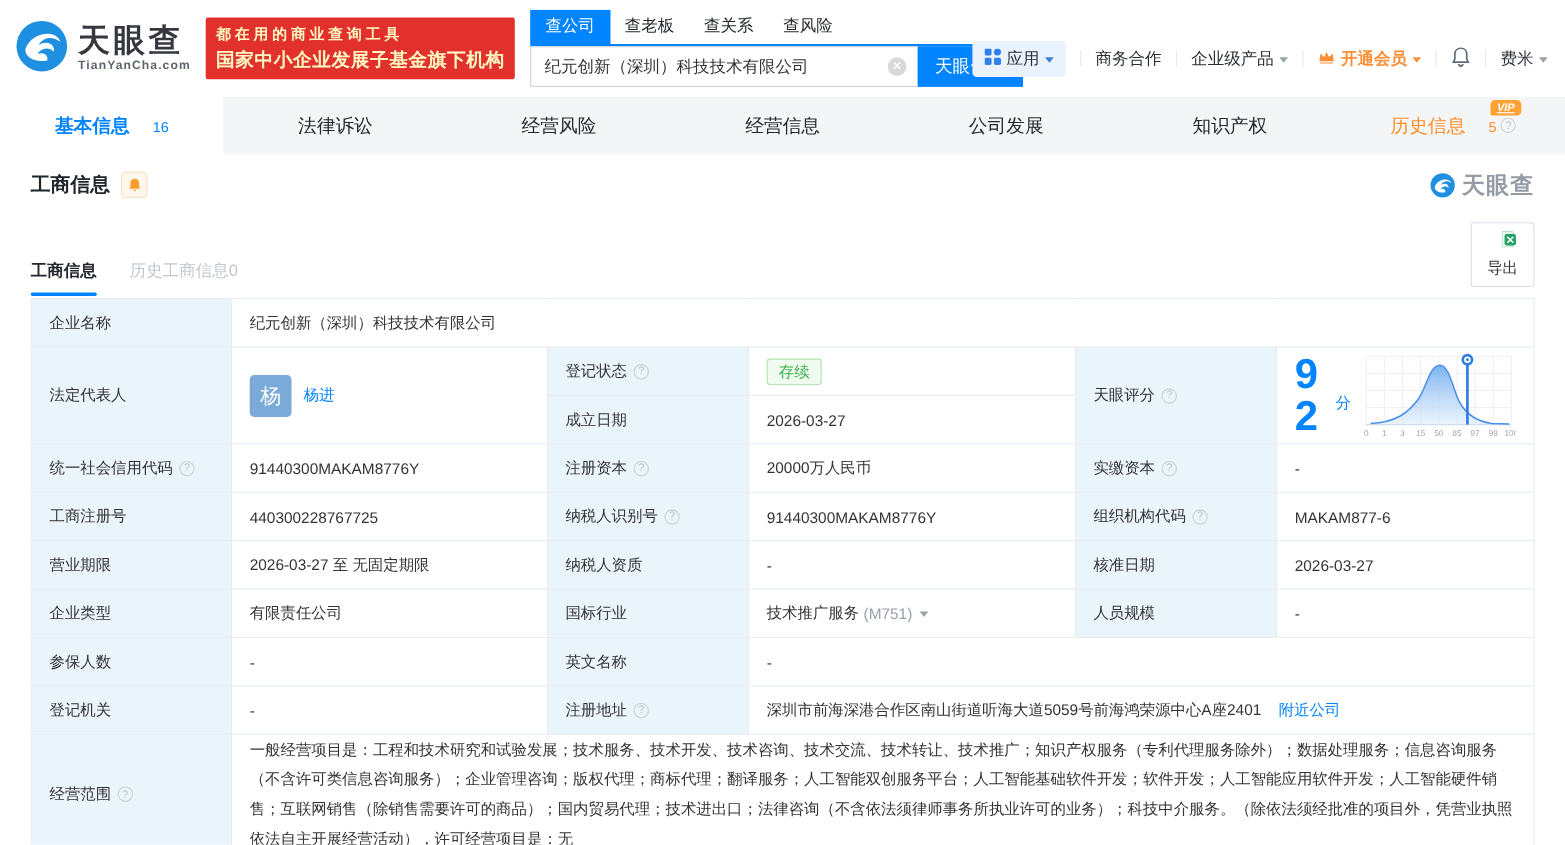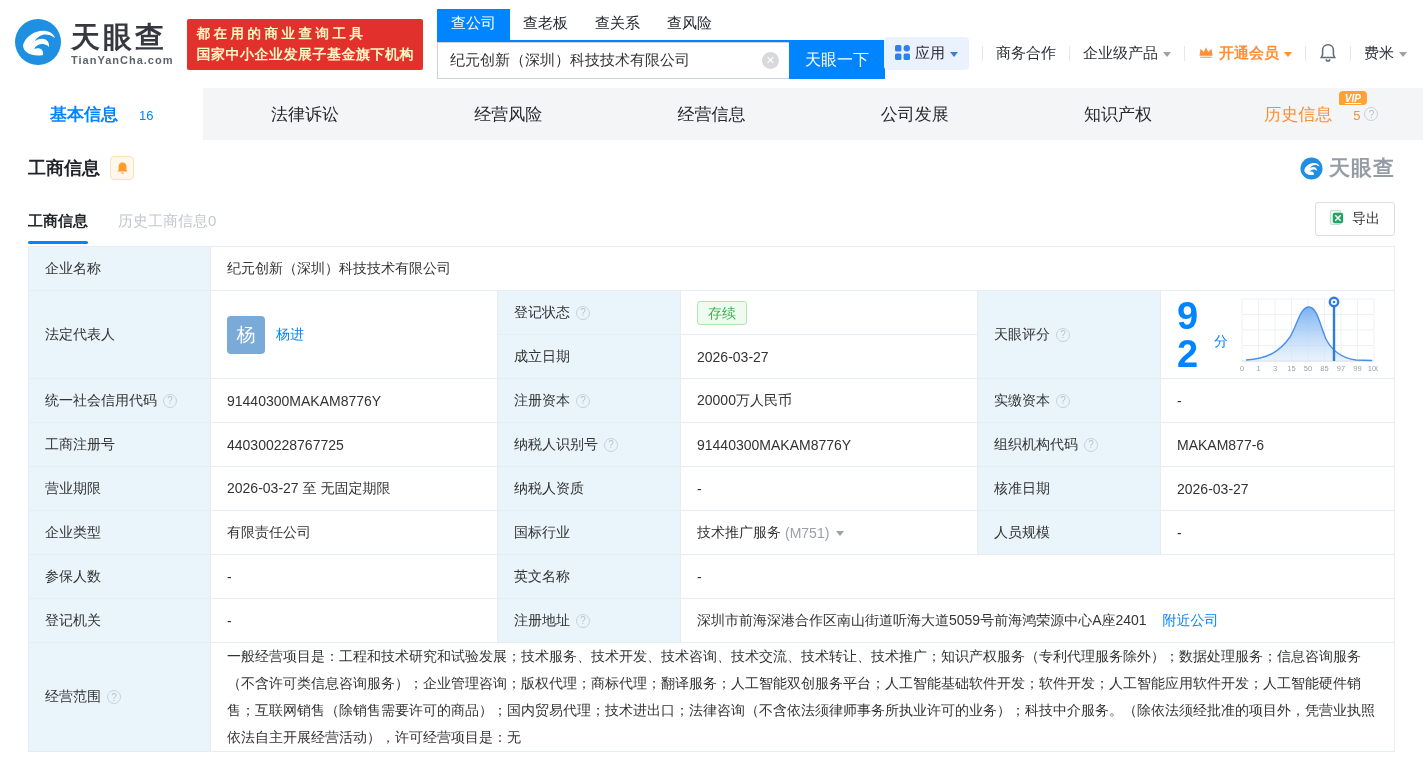"国家中小企业发展子基金旗下机构" .red-banner .l2 { font-size: 14px -> 17px }
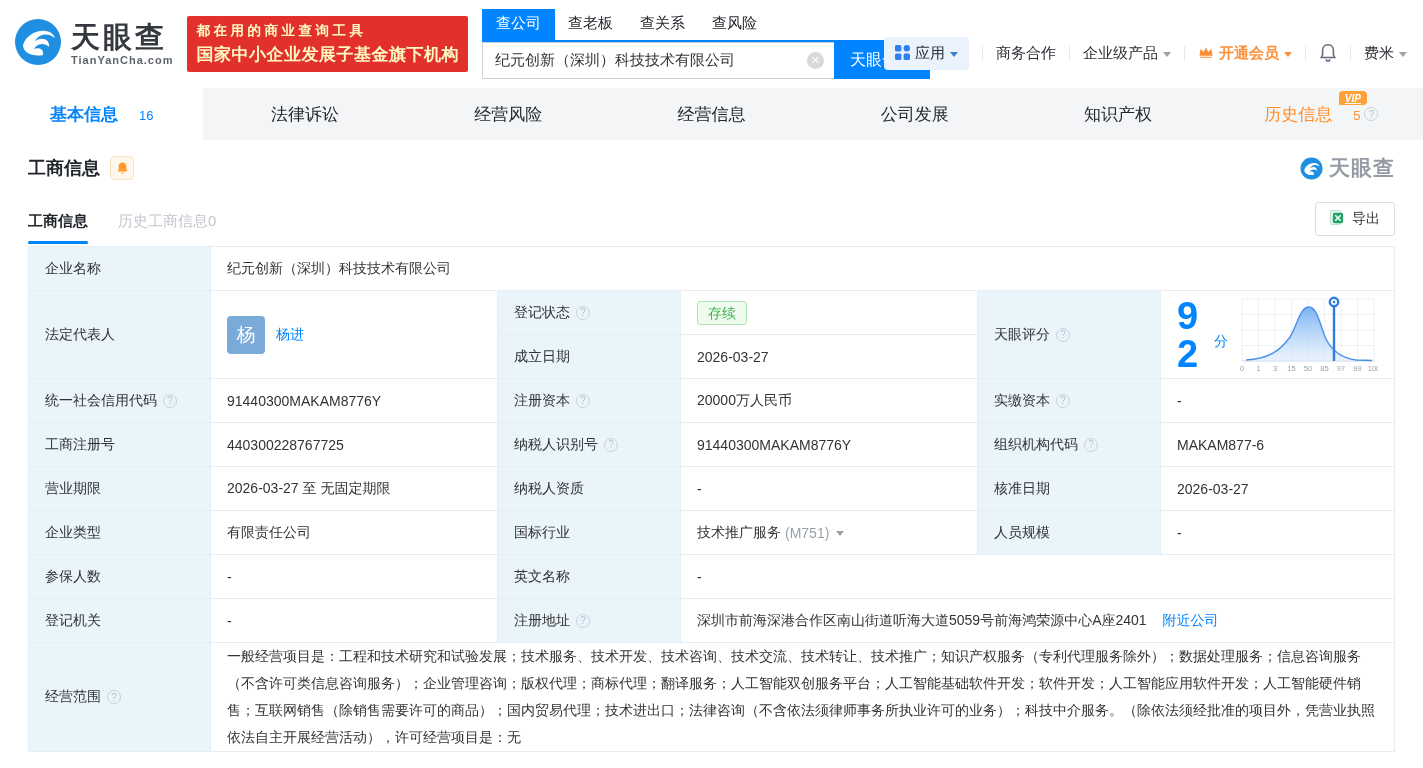"VIP" .vip-badge { right: 56px -> 40px }
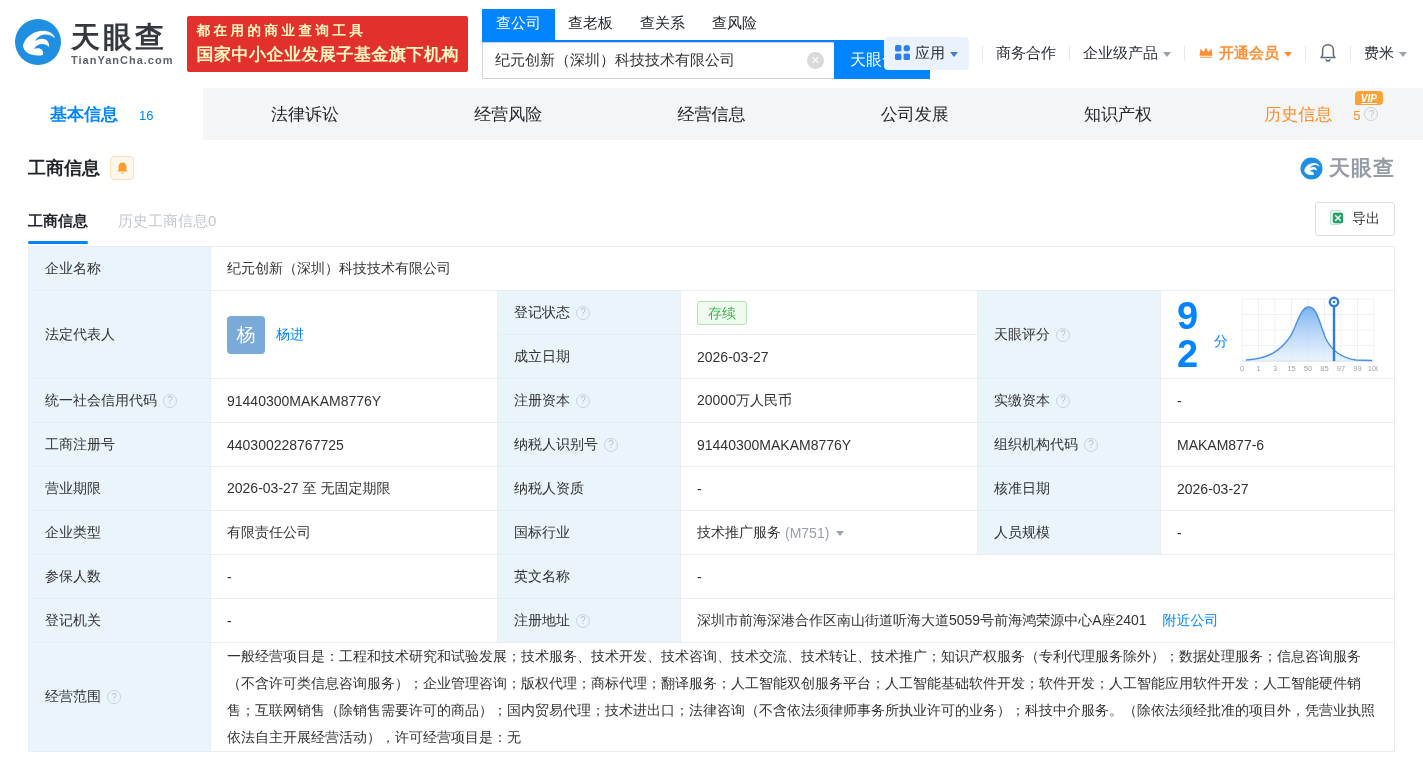"导出" .export-btn { flex-direction: none -> column }
